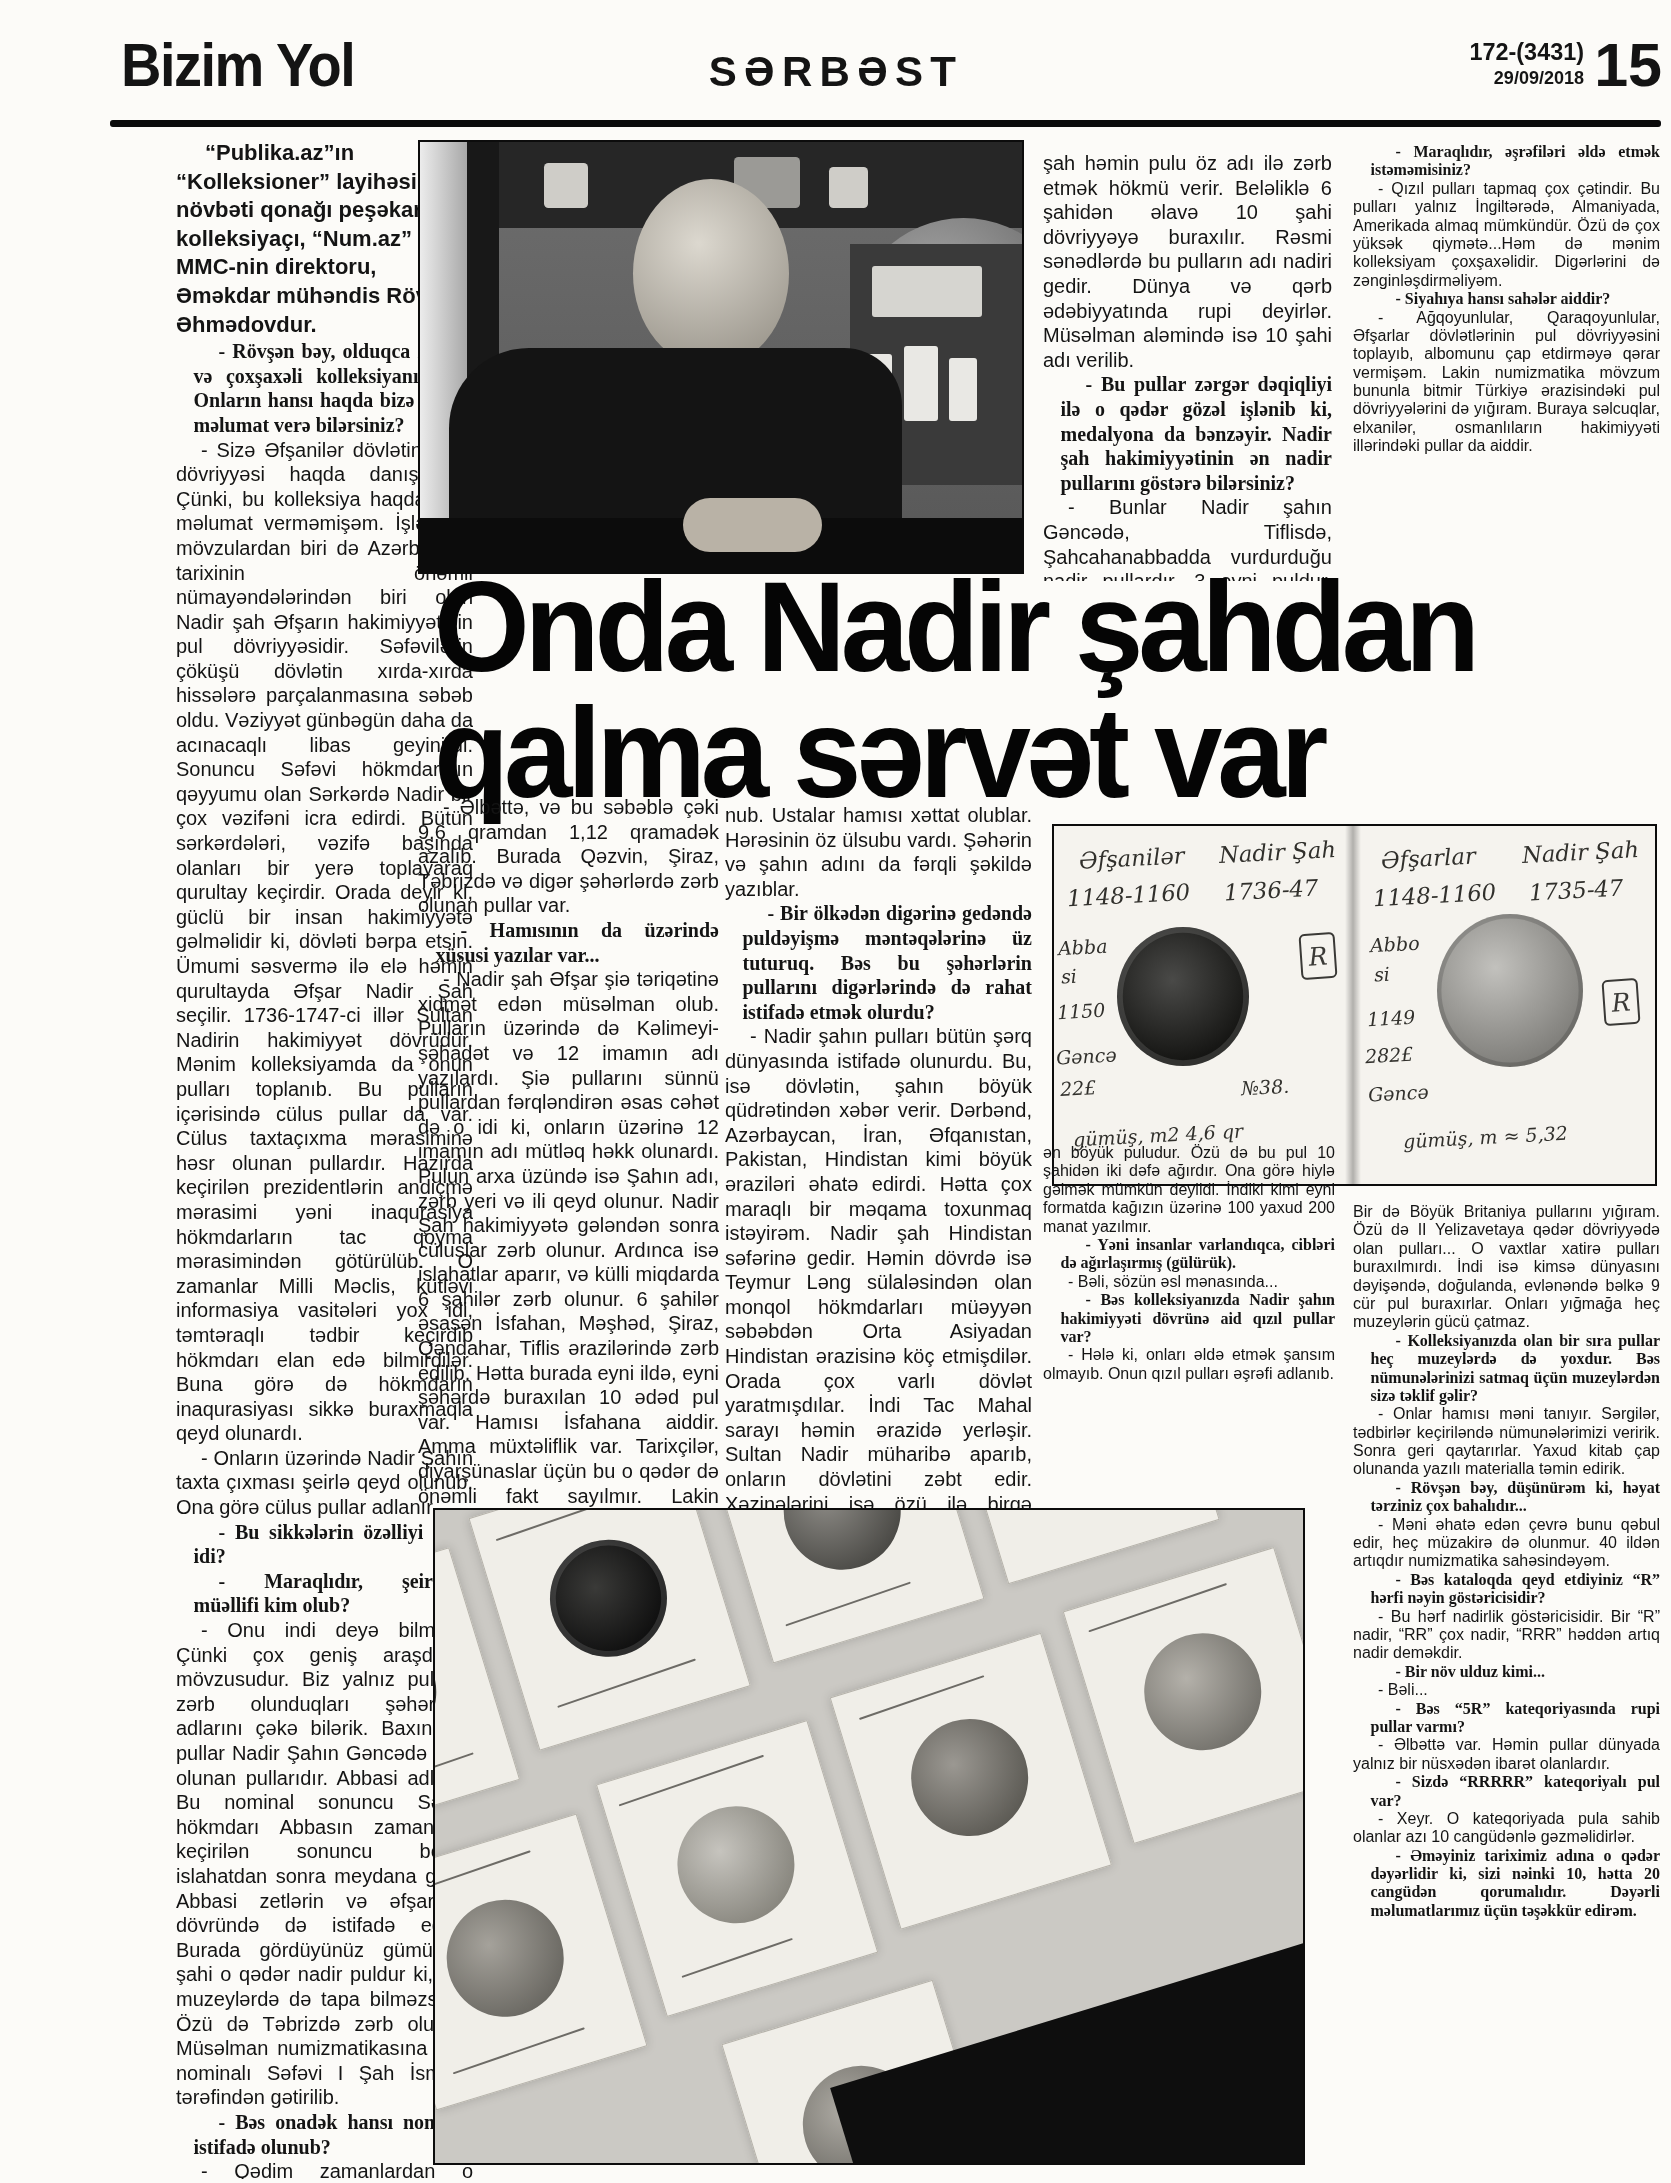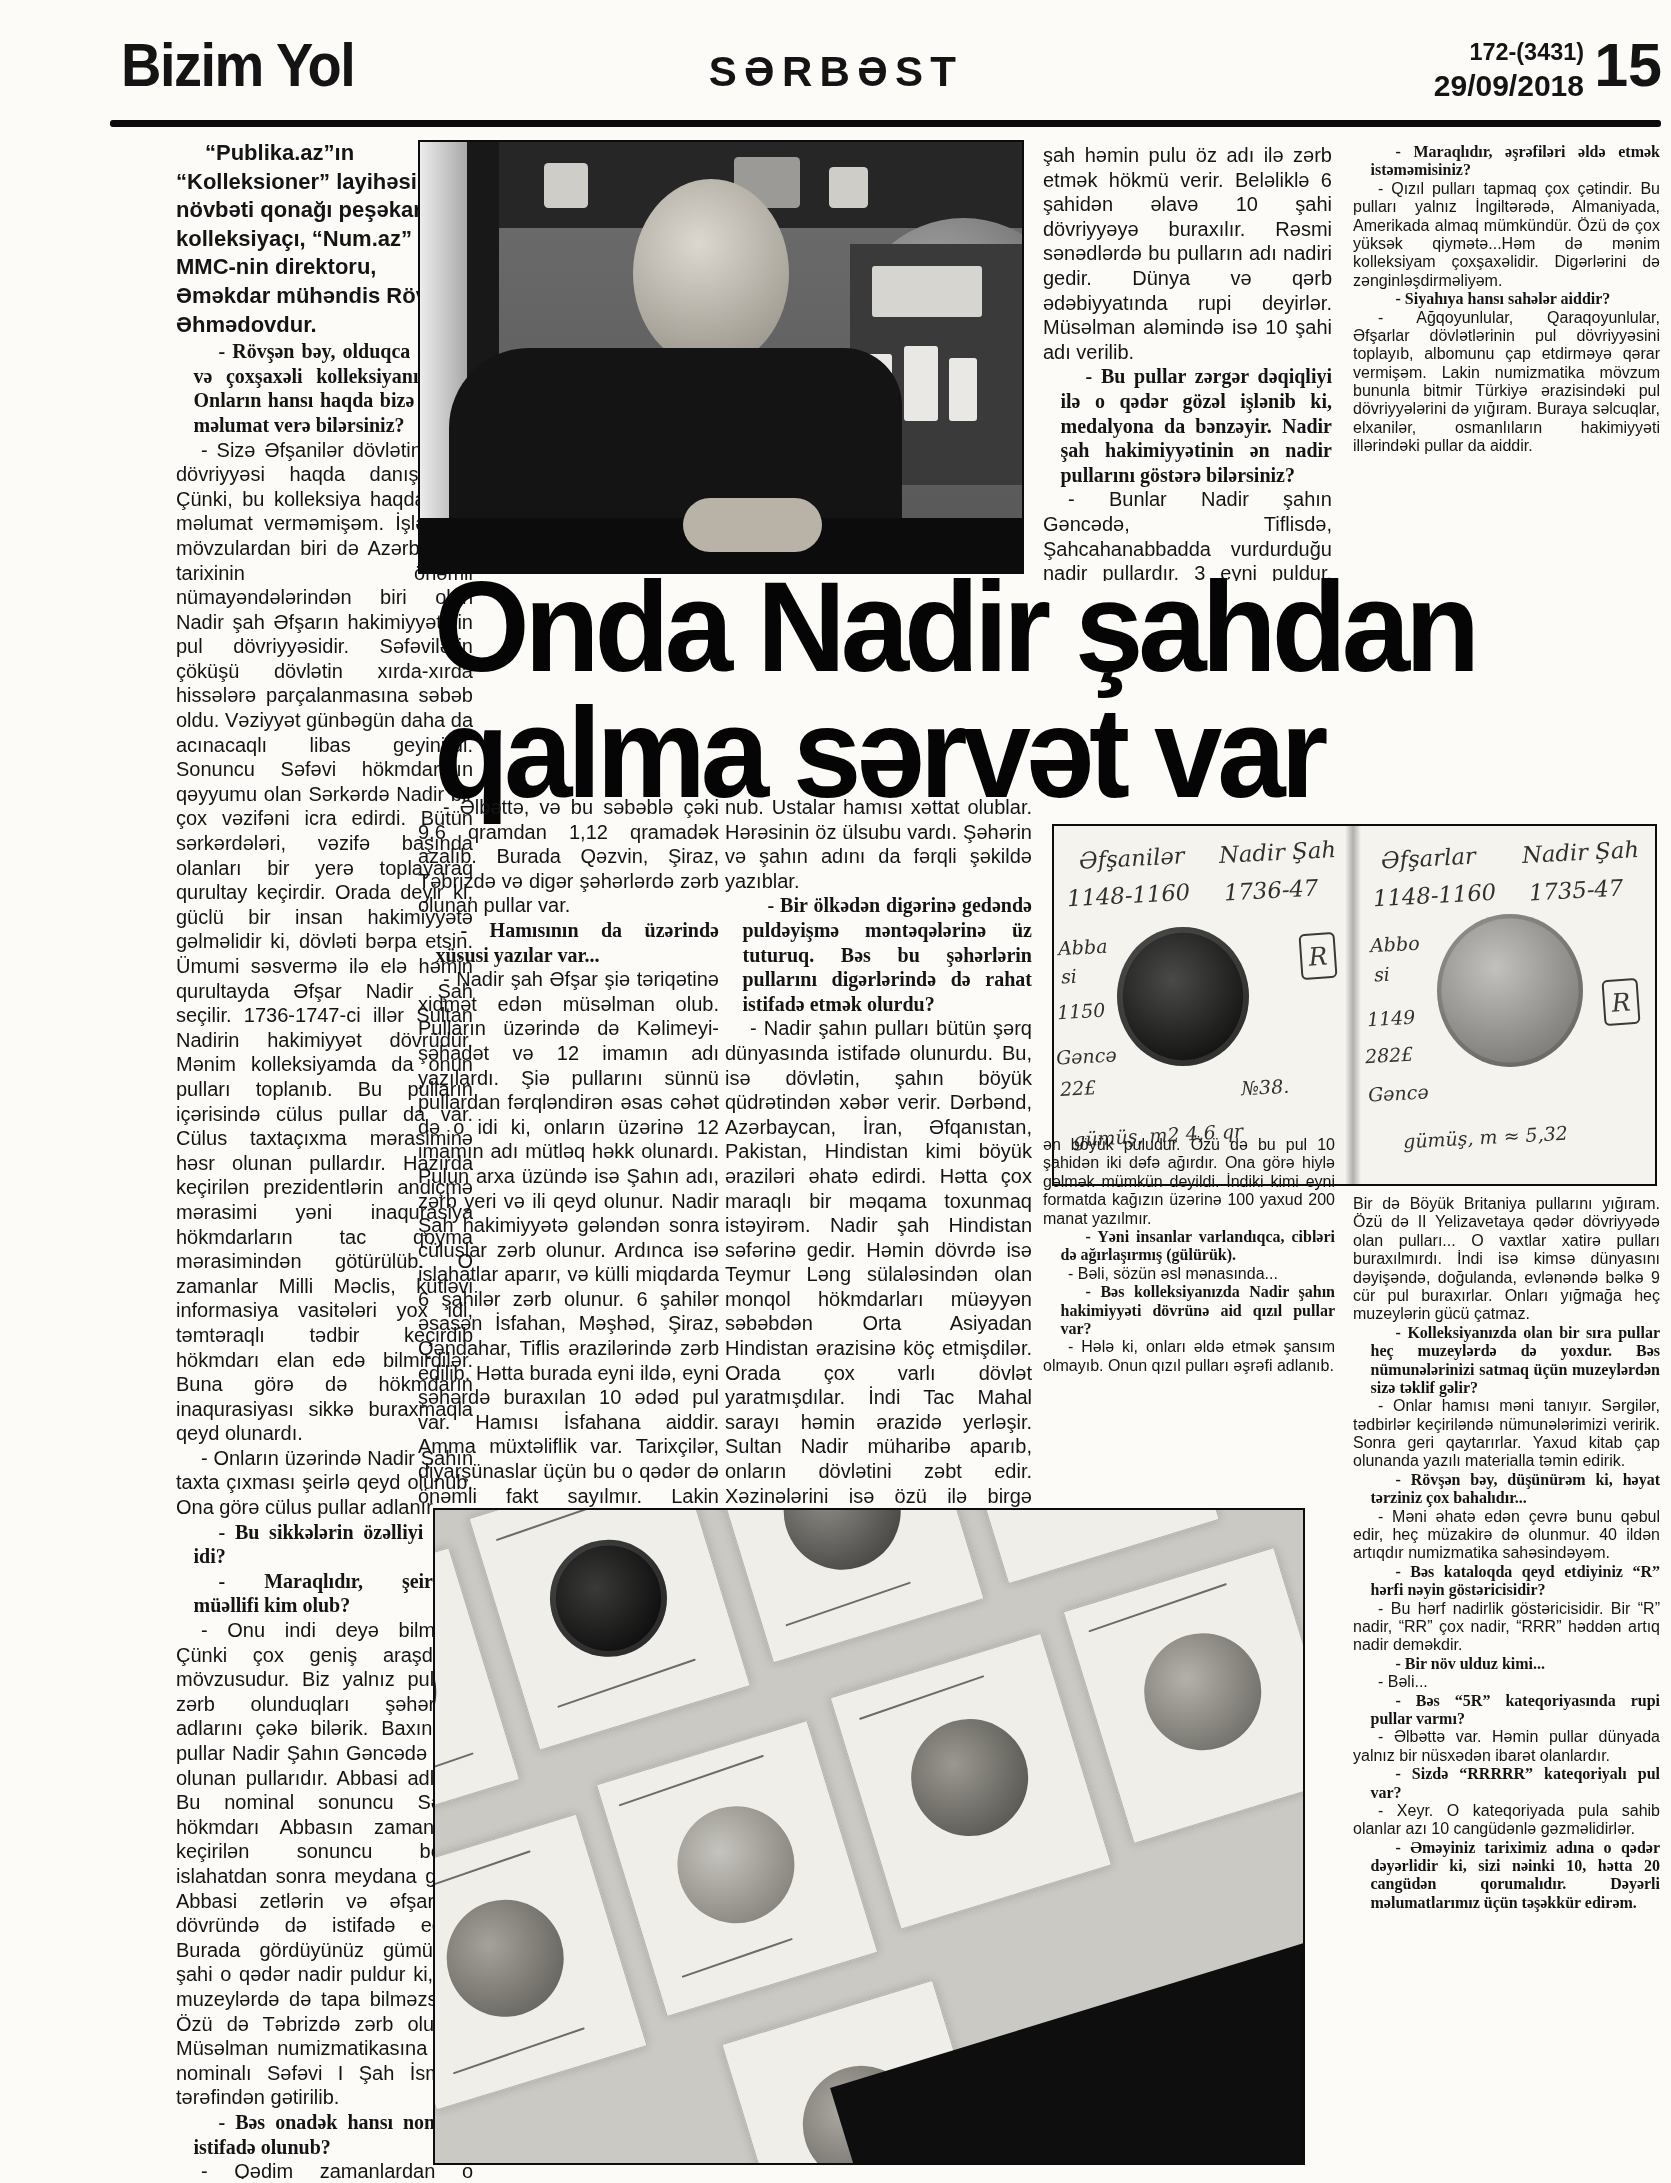"29/09/2018" .issue-date { font-size: 30px -> 18px }
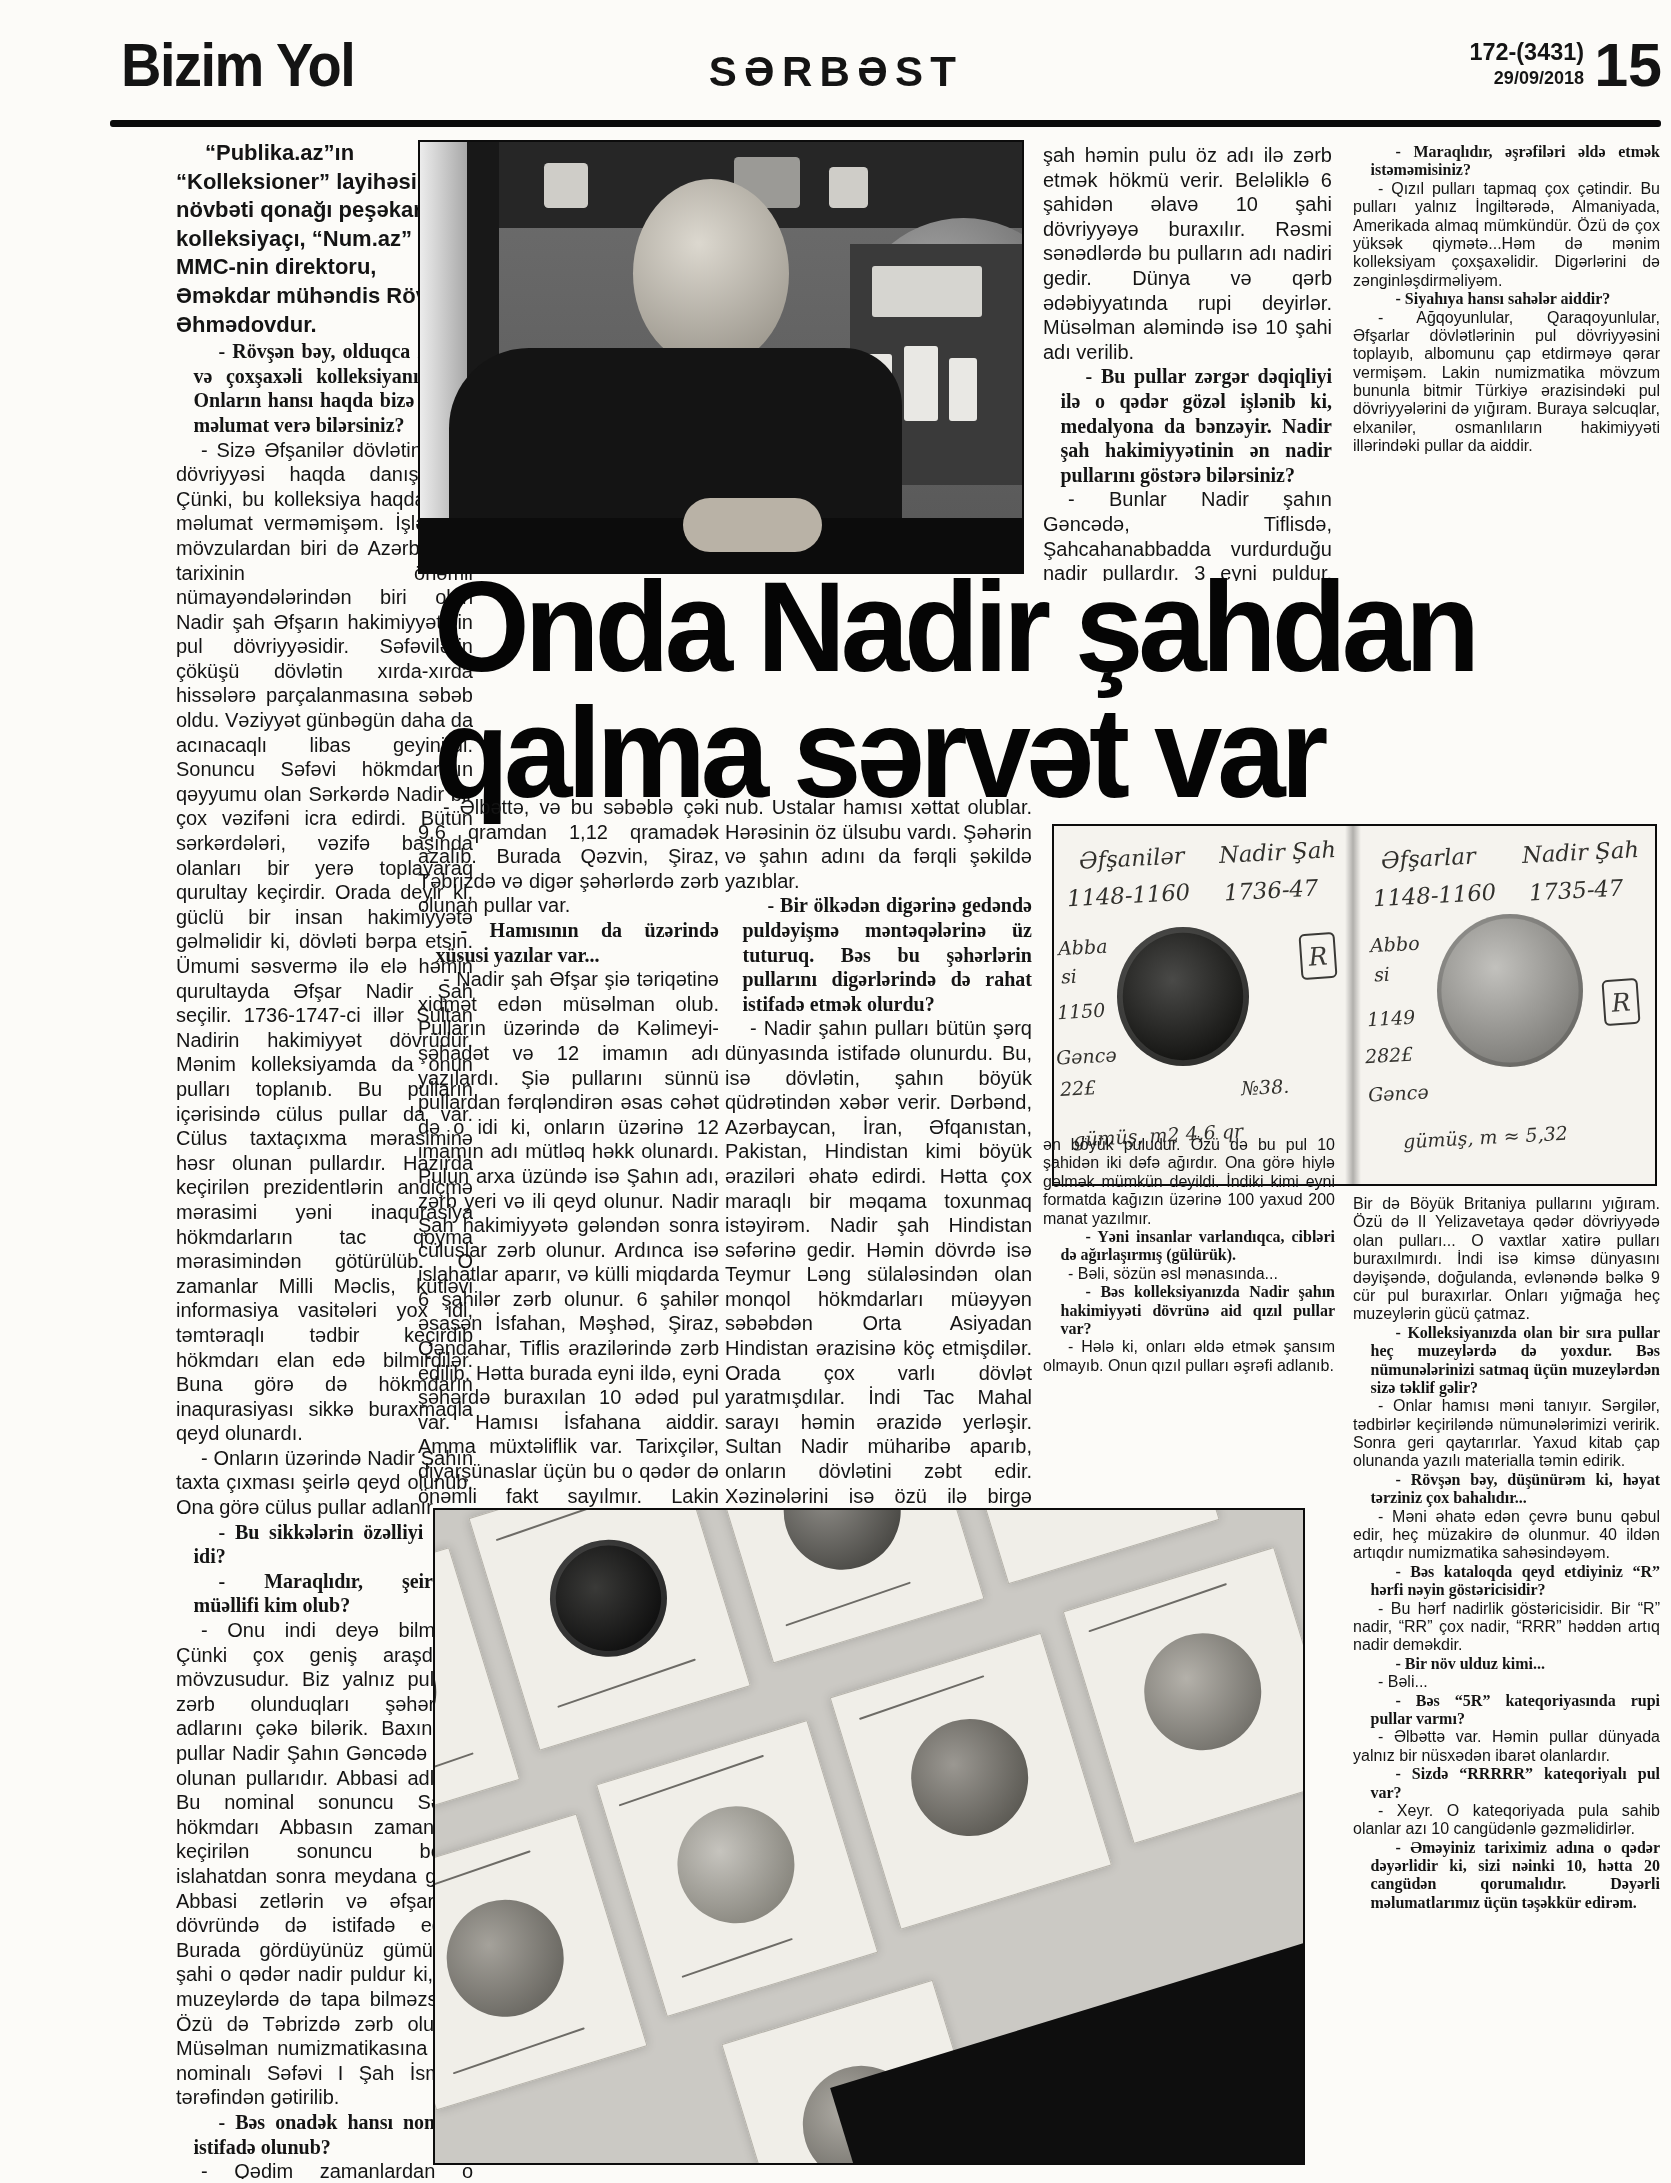"şah həmin pulu öz adı" .para.cont { margin-top: none -> 8px }
